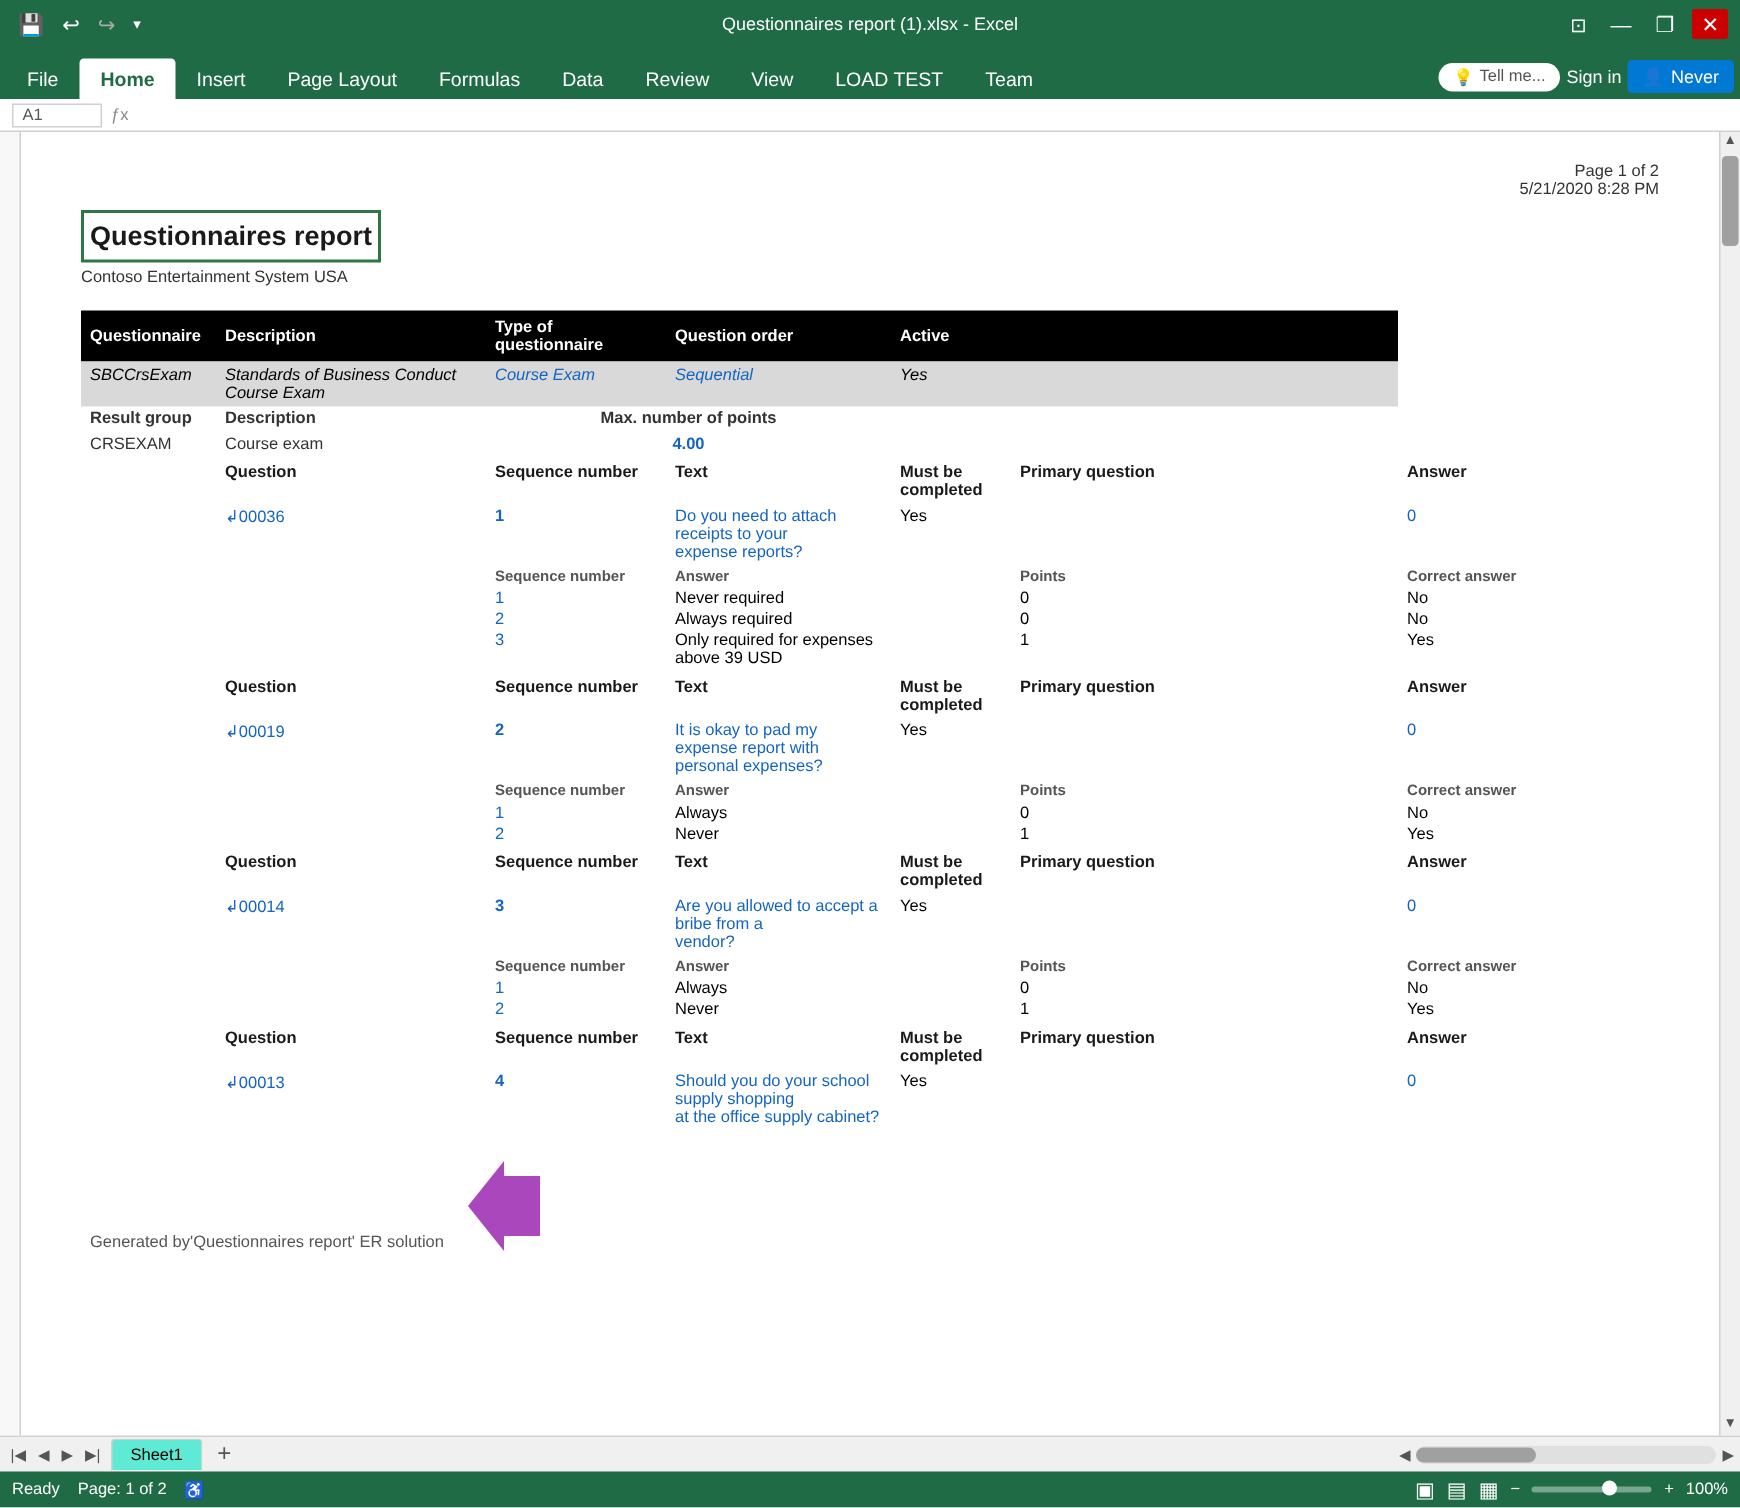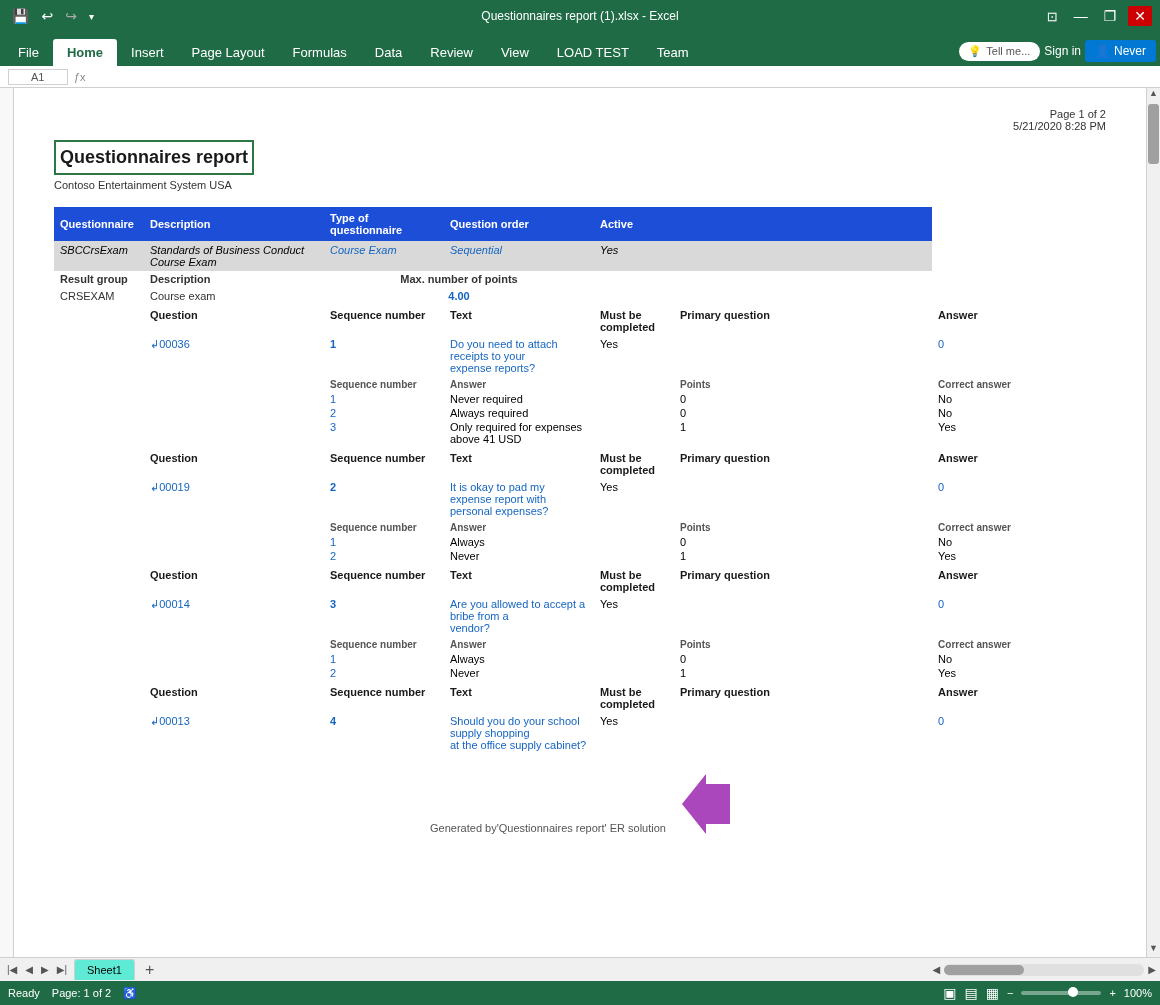"A1" span { padding: 1px 22px -> 1px 6px }
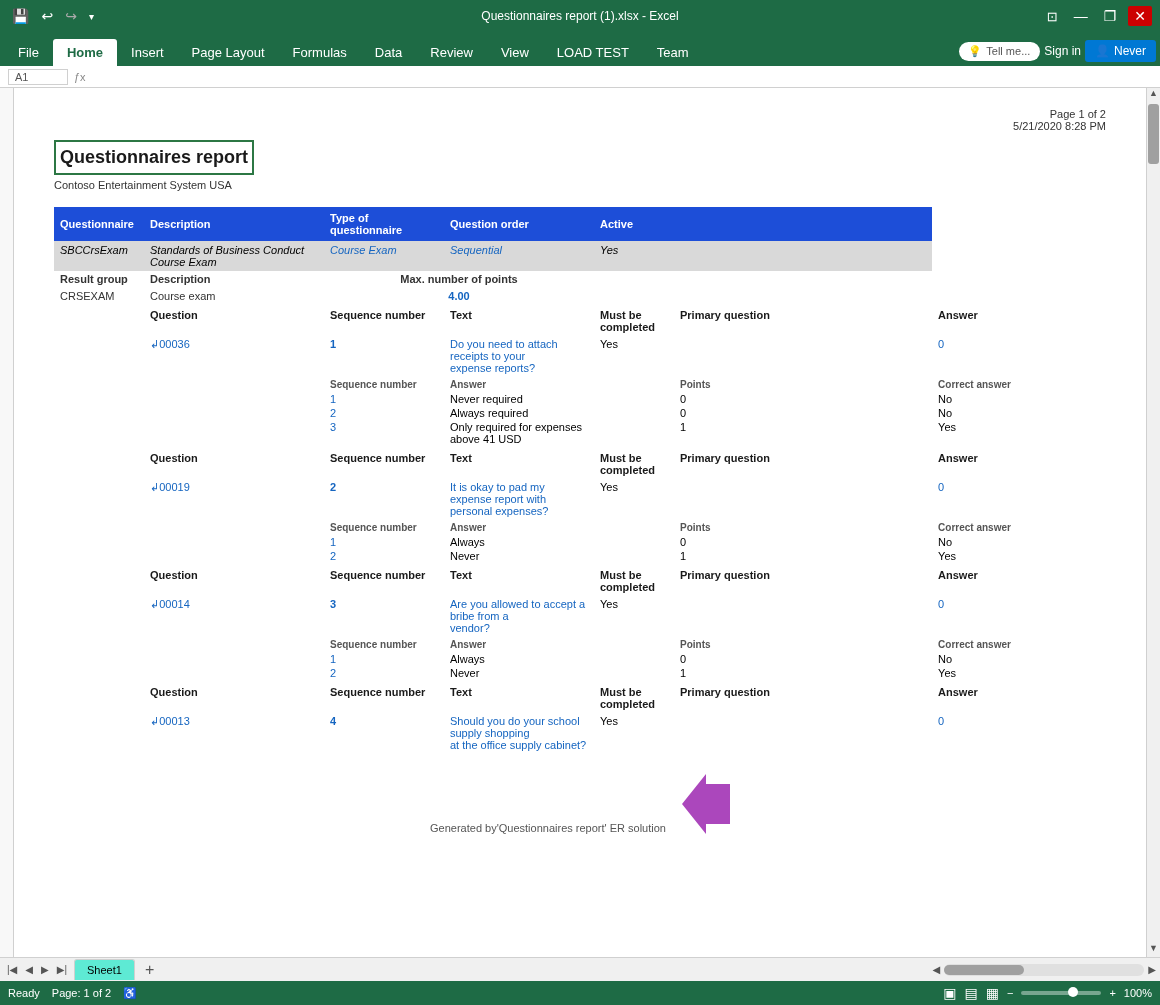"Questionnaire" .main-table th { background: #1d4ed8 -> #000000 }
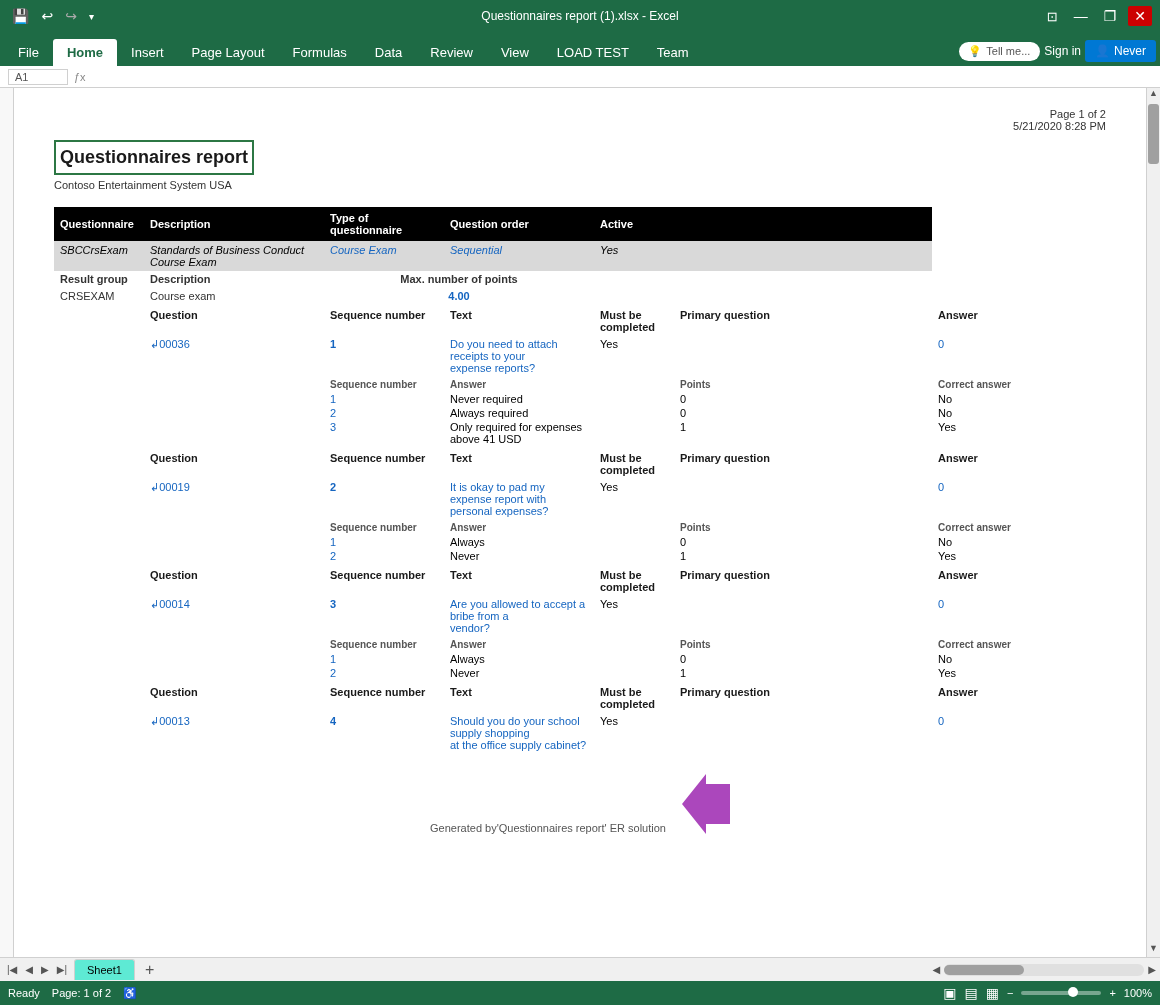"Only required for expenses above" td { text: 41 -> 39 }
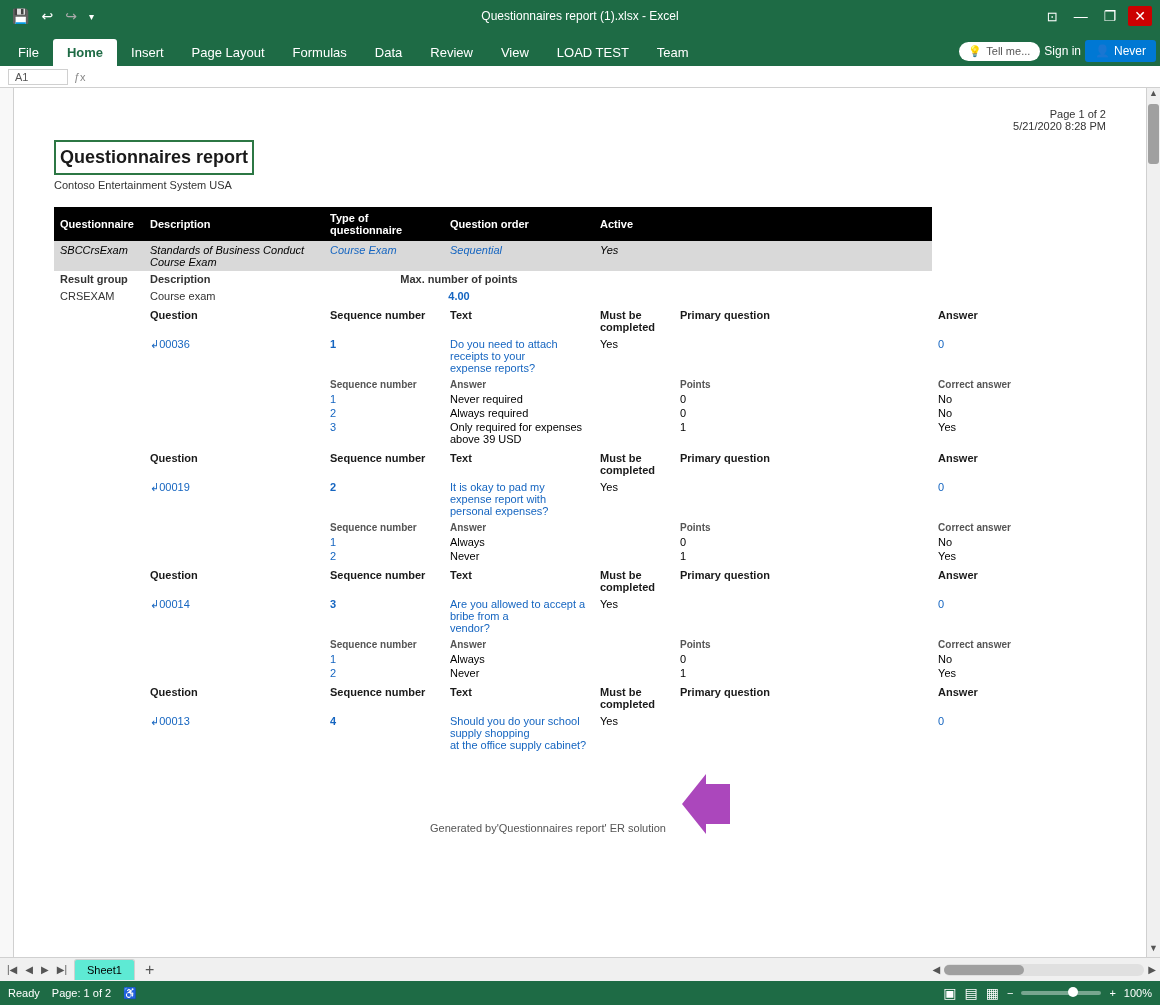"Generated by'Questionnaires report' ER" div { justify-content: center -> flex-start }
